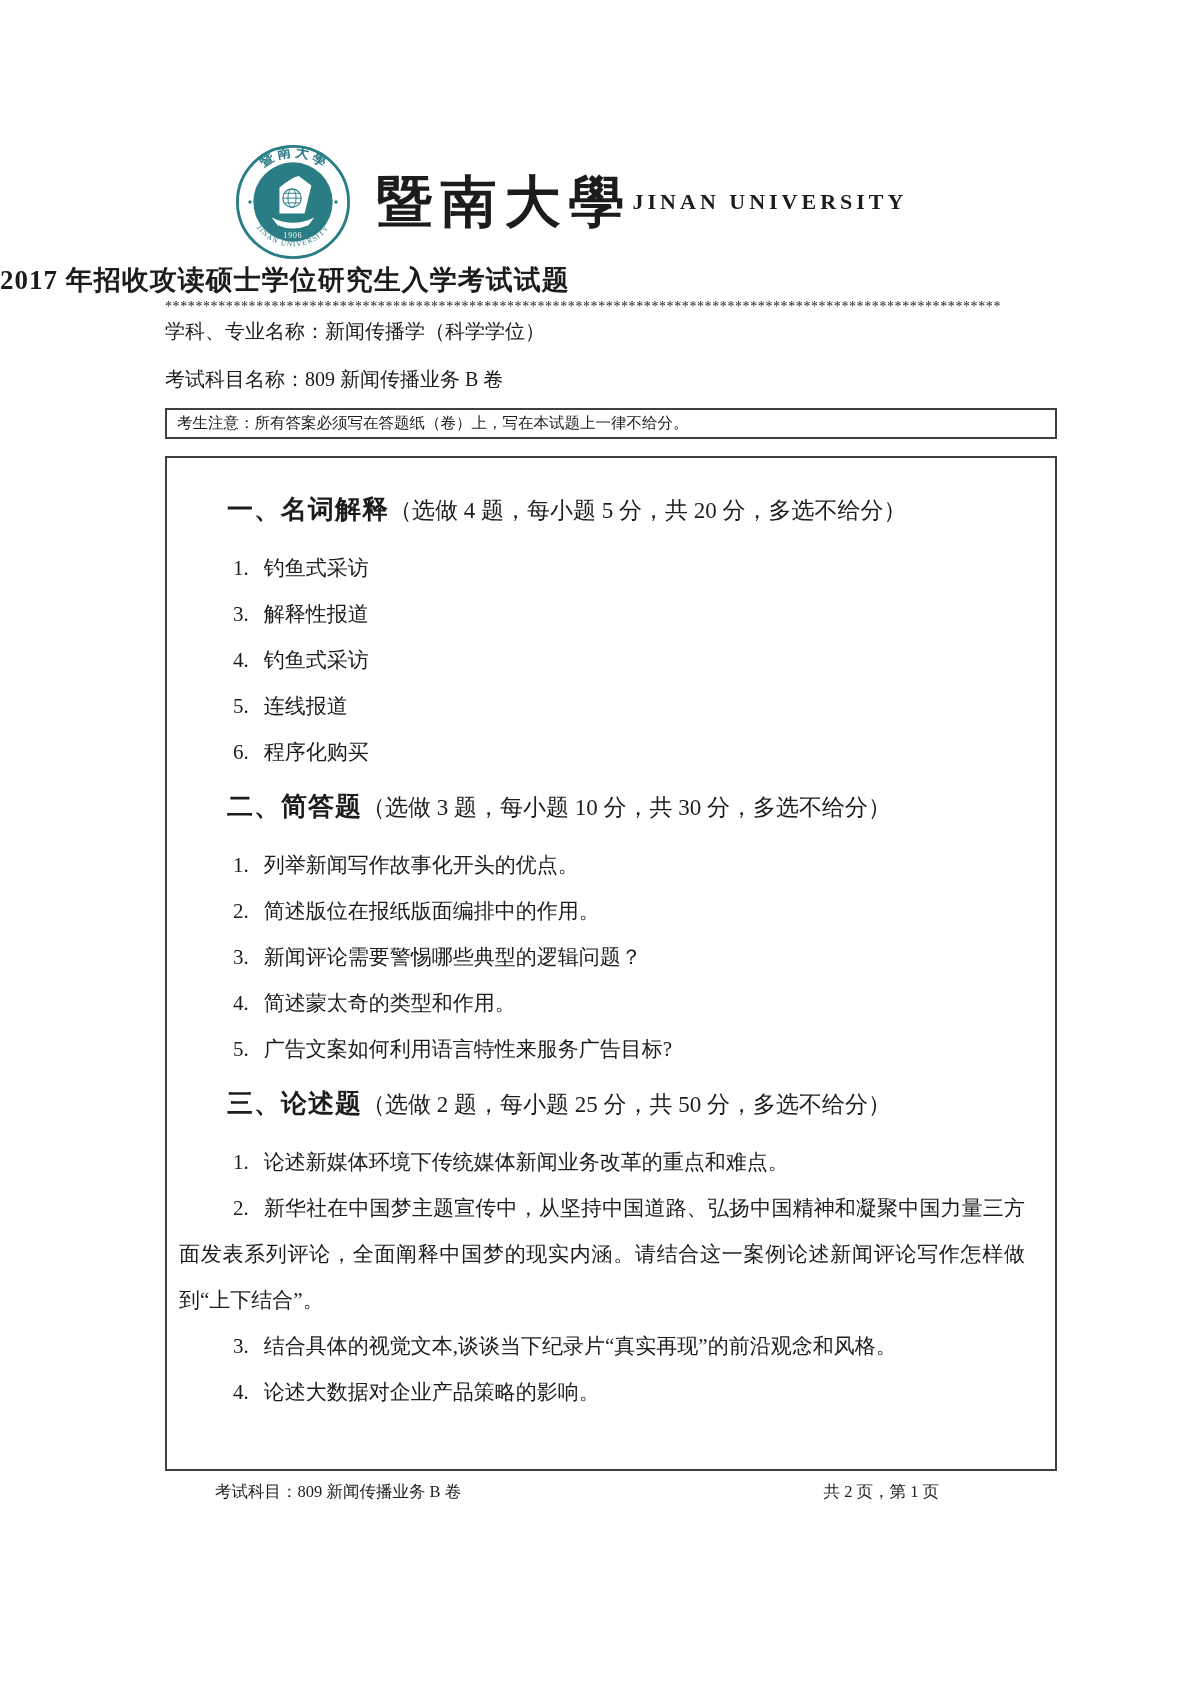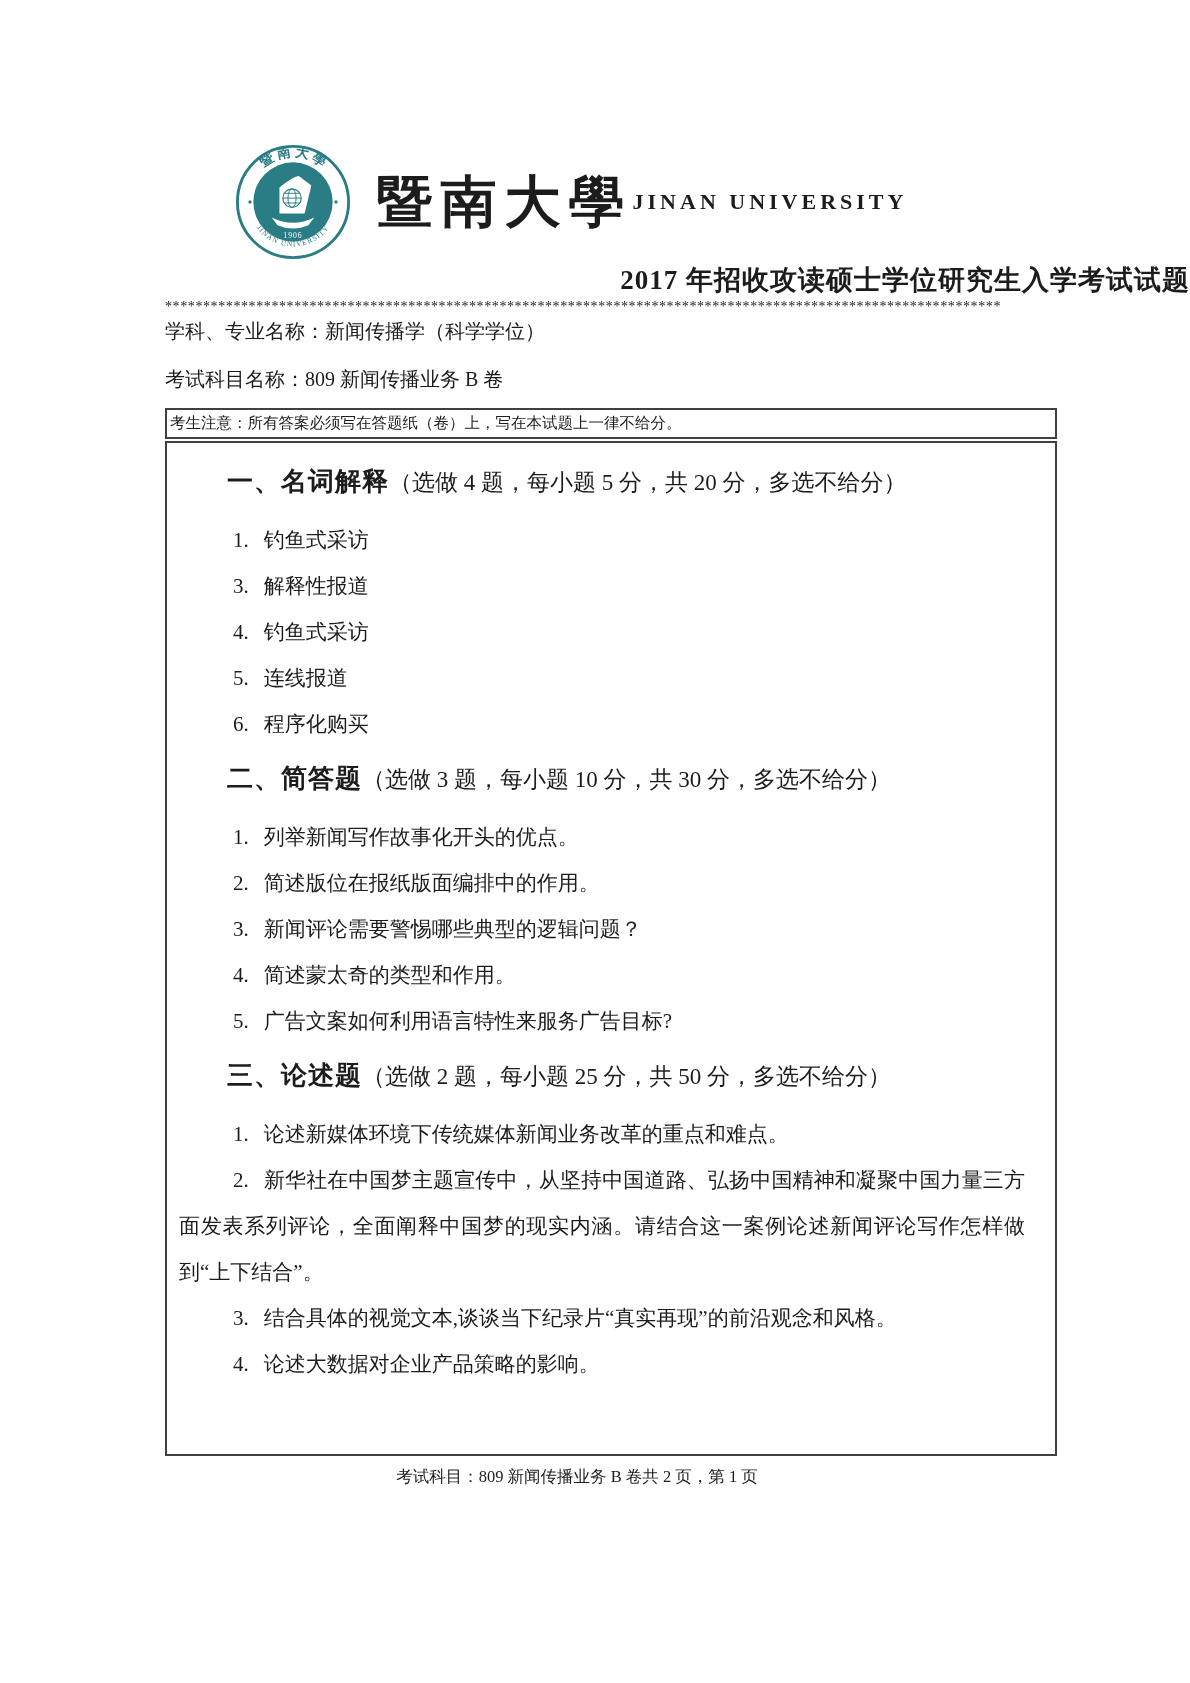"2017 年招收攻读硕士学位研究生入学考试试题" .title { text-align: right -> left }
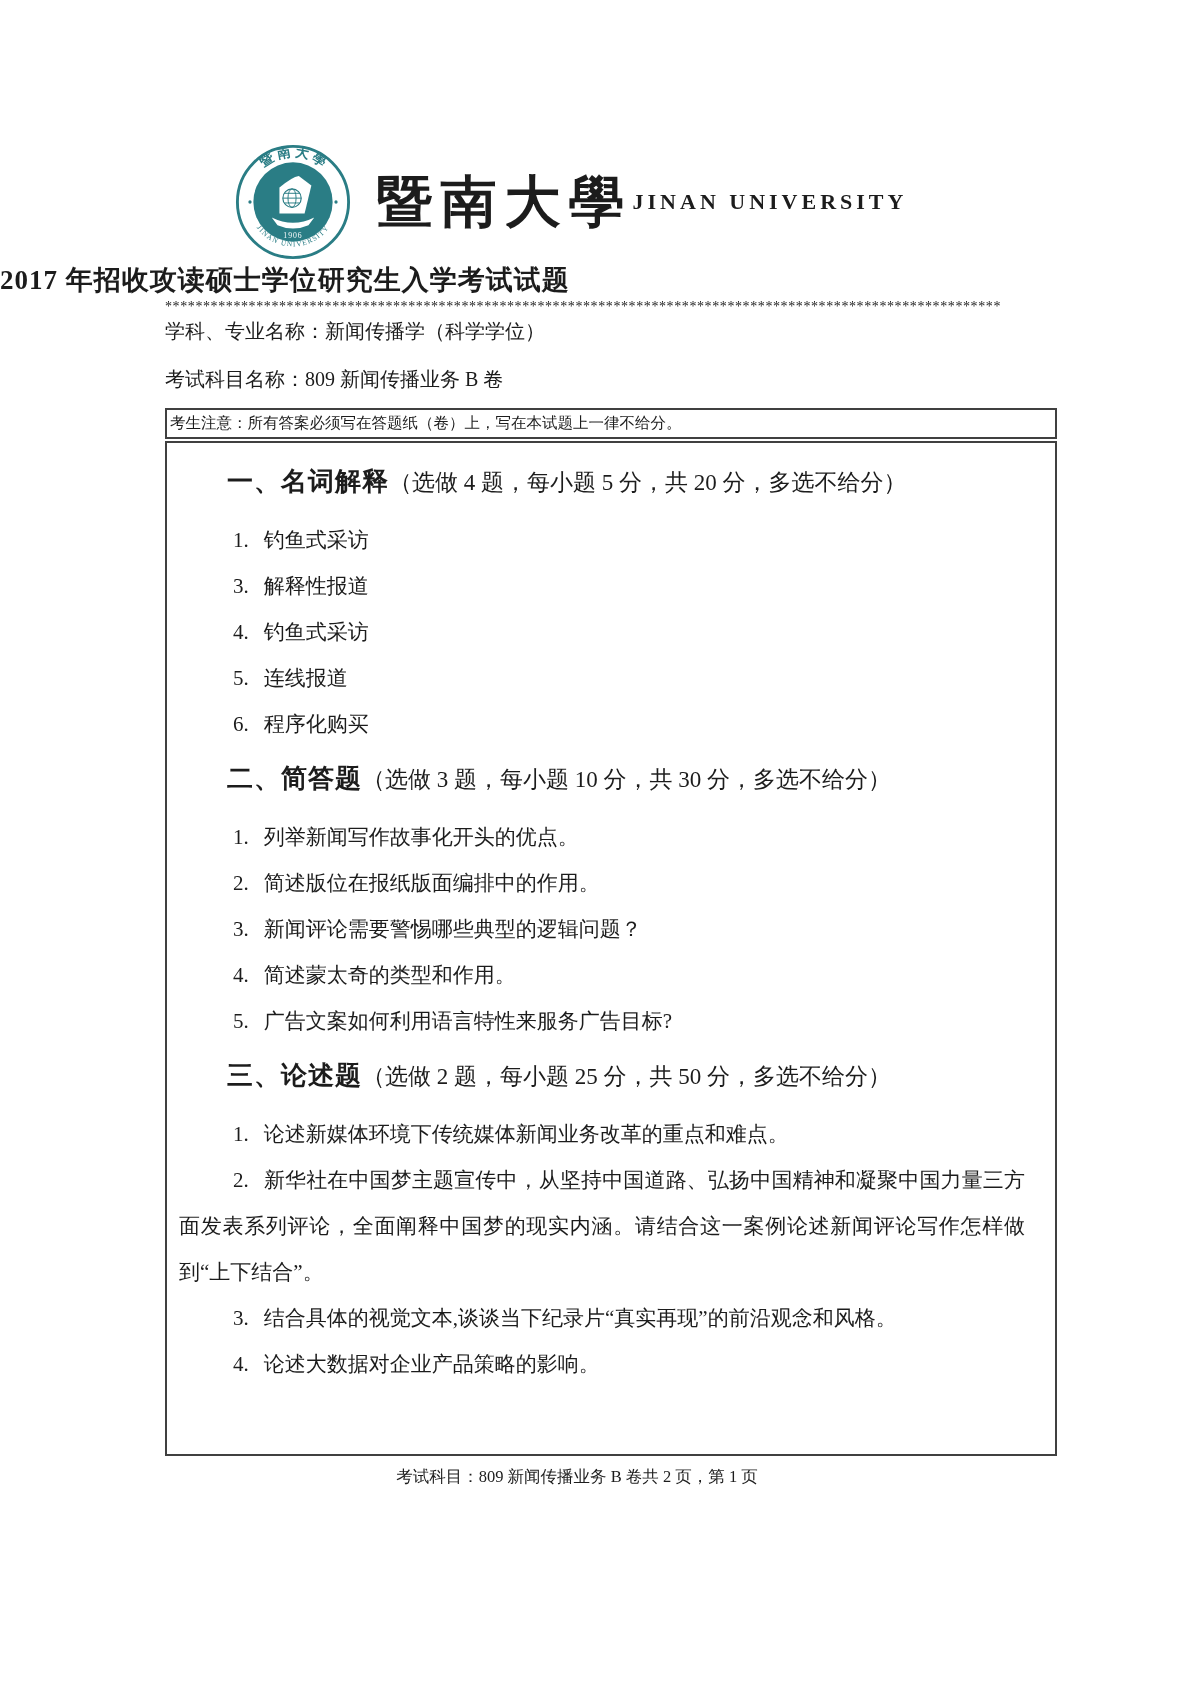"考生注意：所有答案必须写在答题纸（卷）上，写在本试题上一律不给分。" .notice-box { padding: 3px 10px 4px 3px -> 3px 10px 4px 10px }
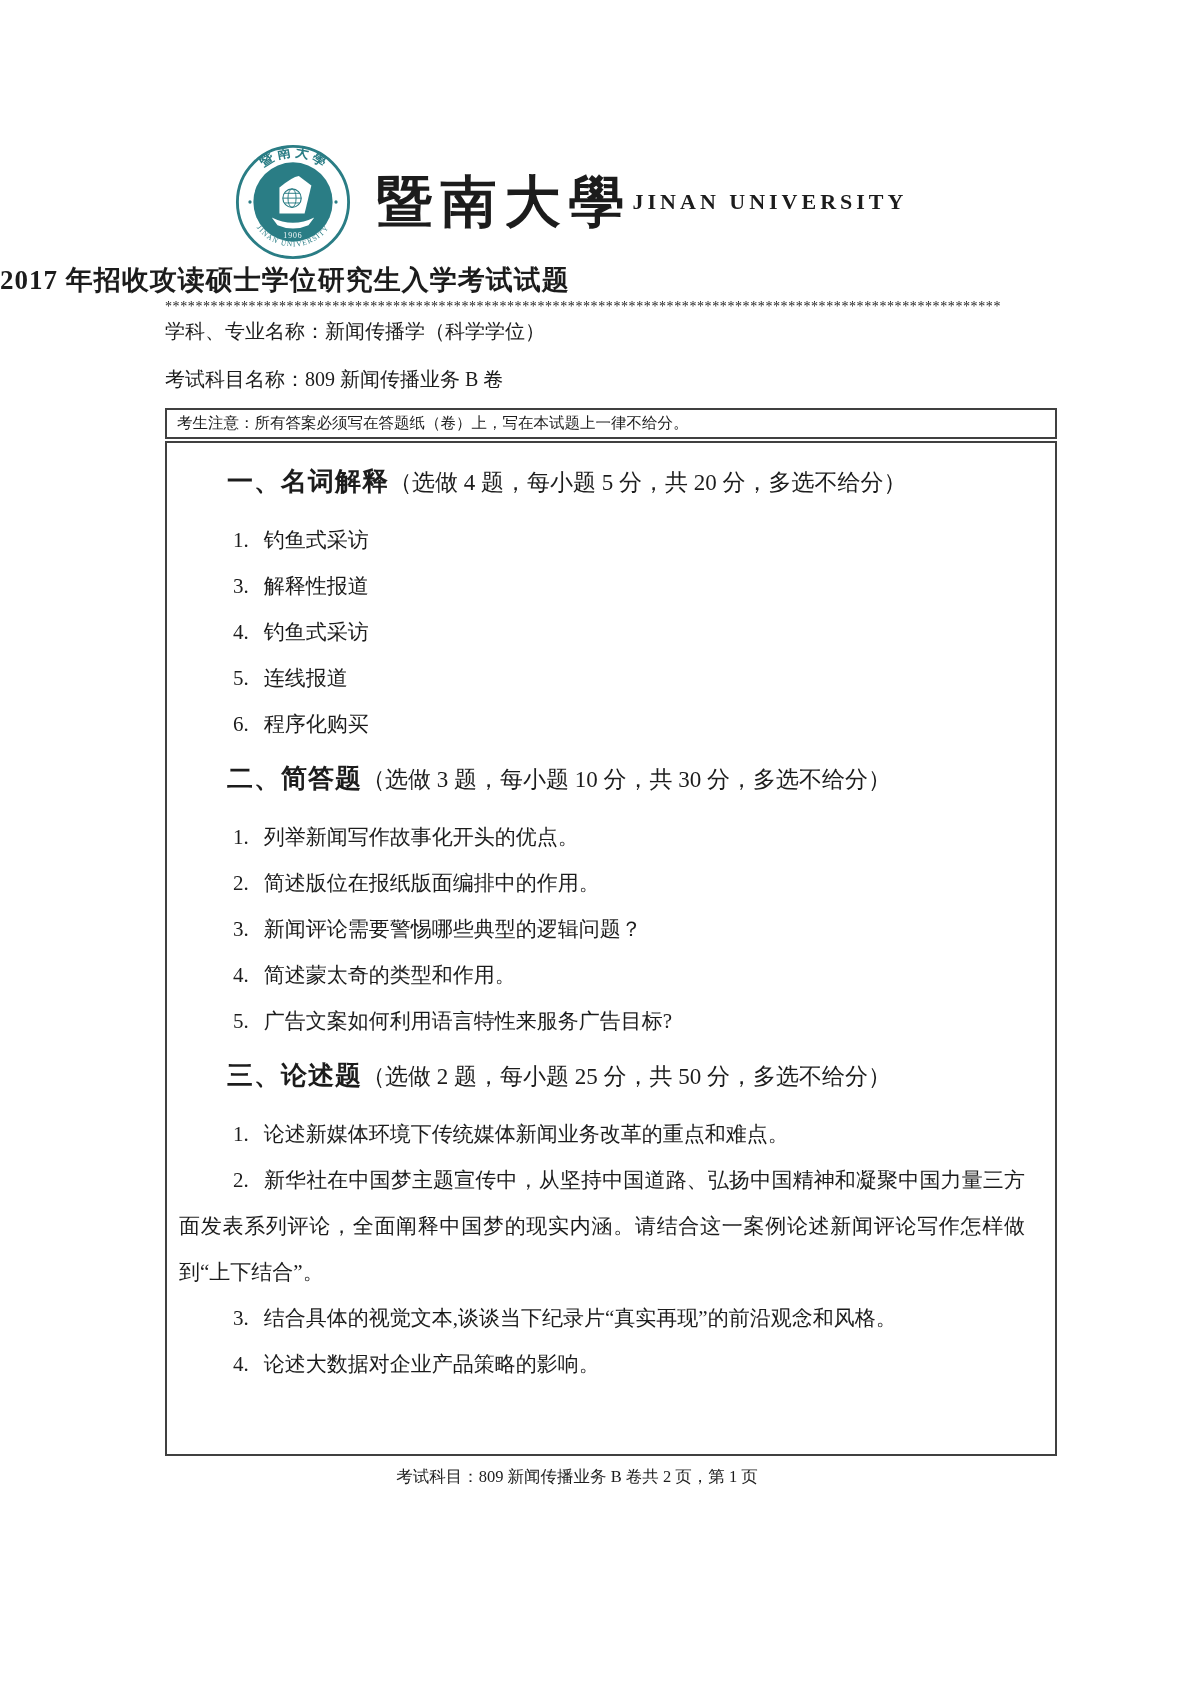"一、名词解释（选做 4 题，每小题 5 分，共" .main-box { margin-top: 2px -> 17px; padding: 7px 30px 0 12px -> 20px 30px 0 12px }
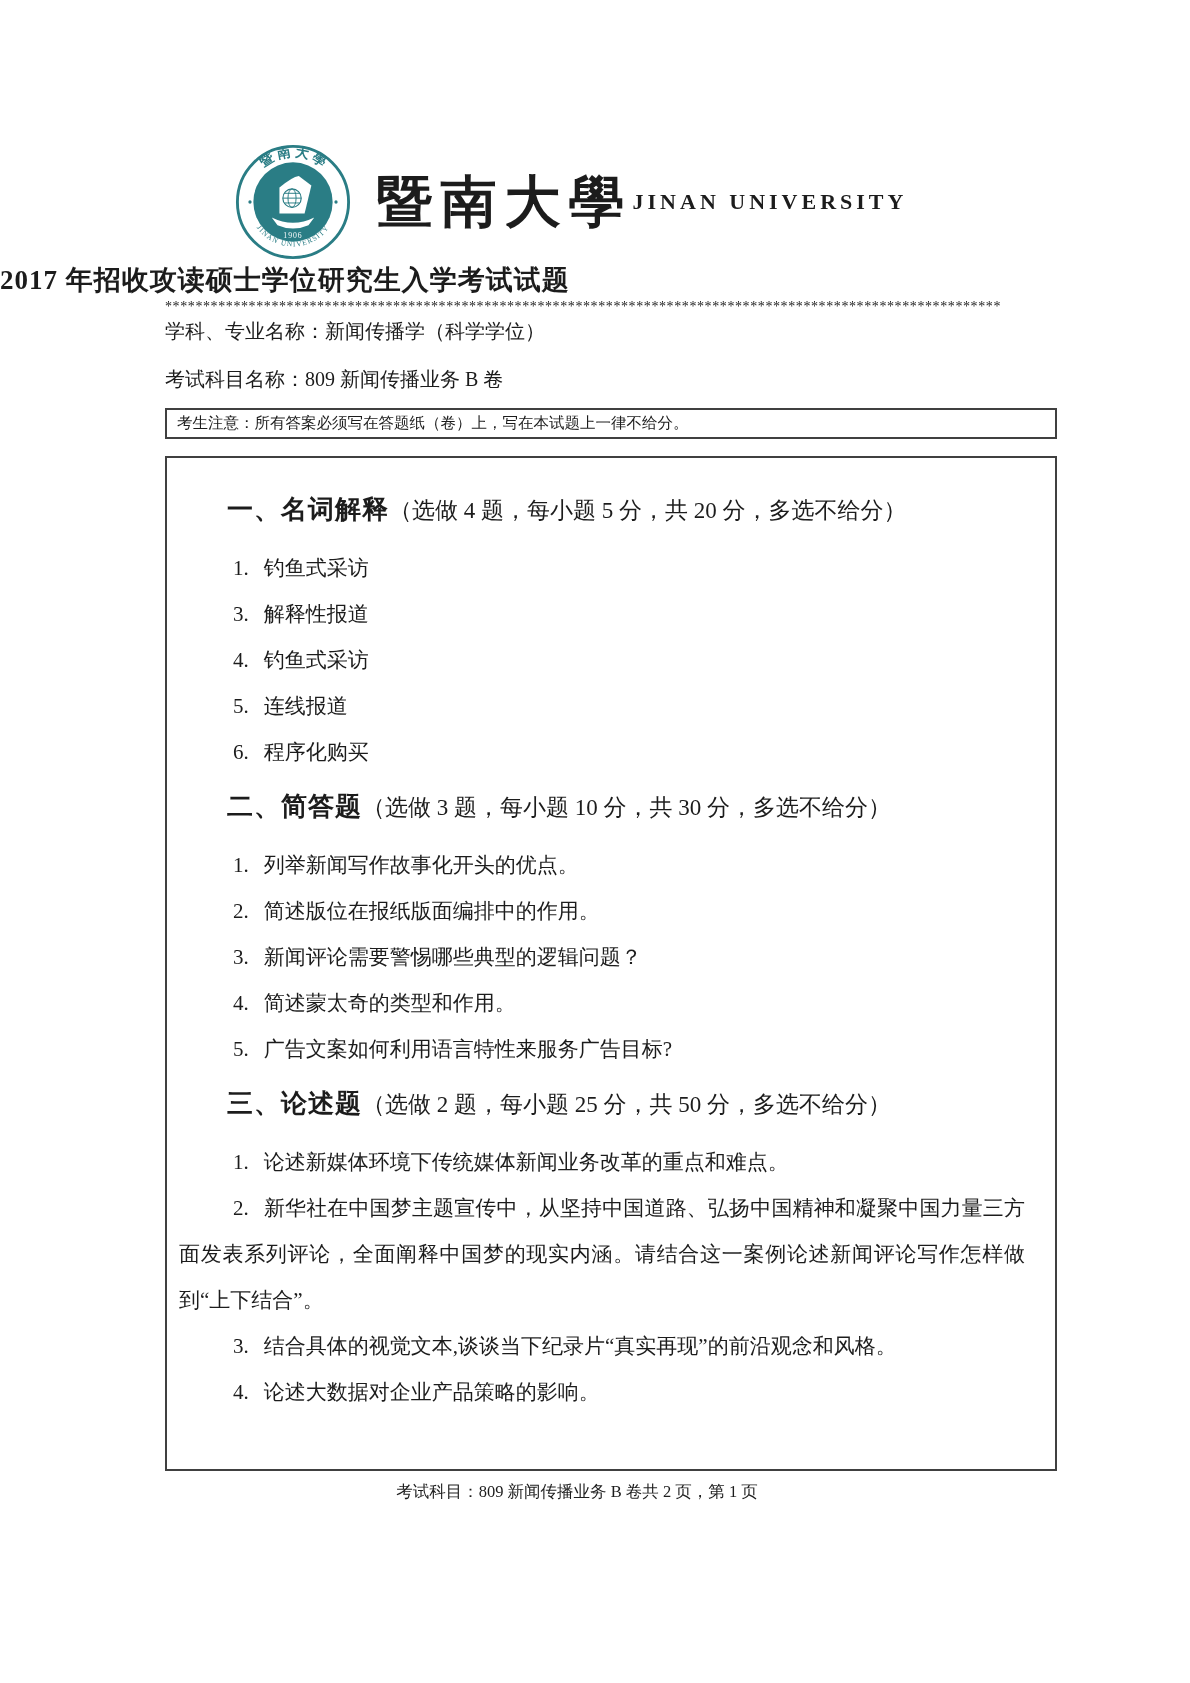"考试科目：809 新闻传播业务 B 卷" .footer { justify-content: center -> space-between }
